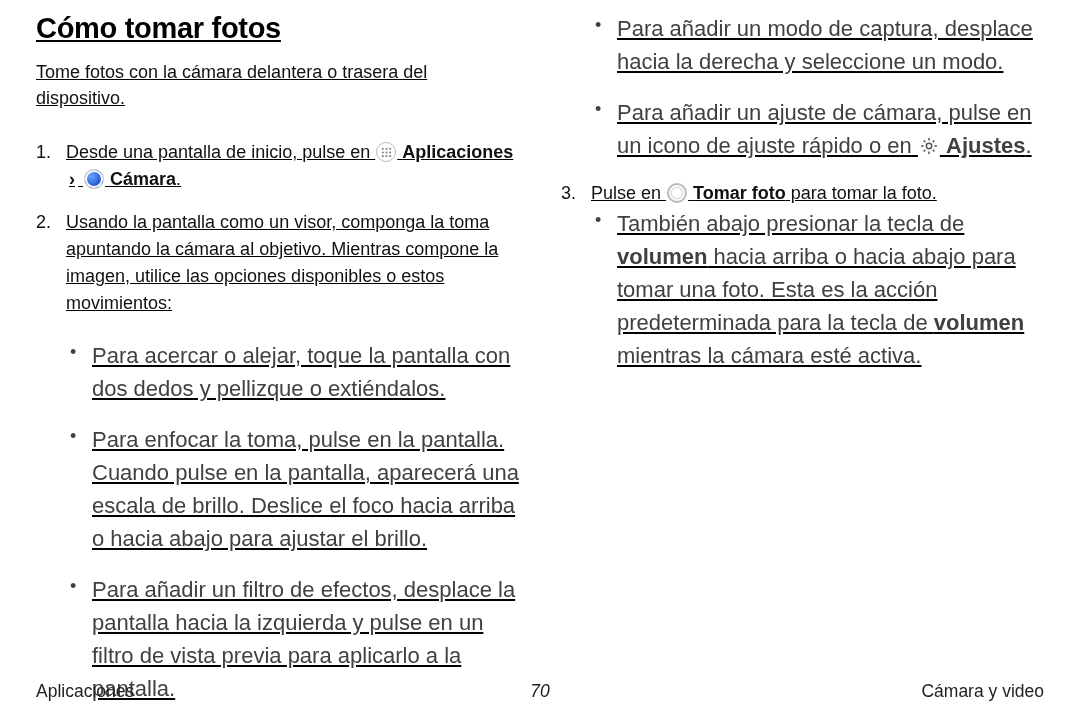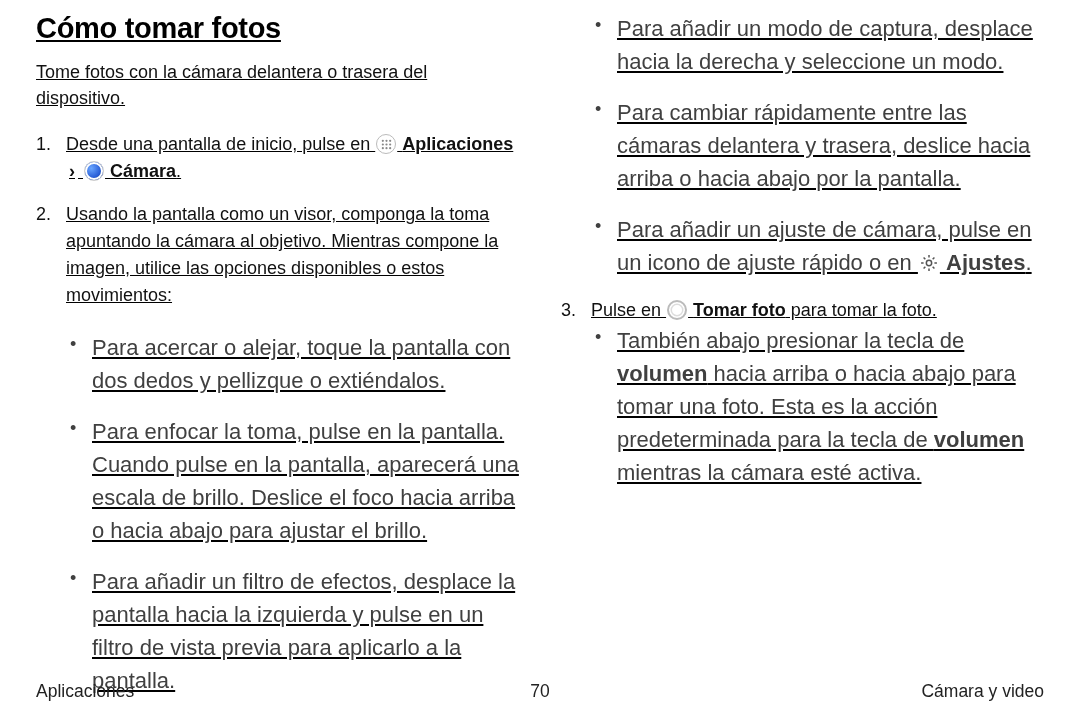"Tome fotos con la cámara" .intro { margin-bottom: 20px -> 28px }
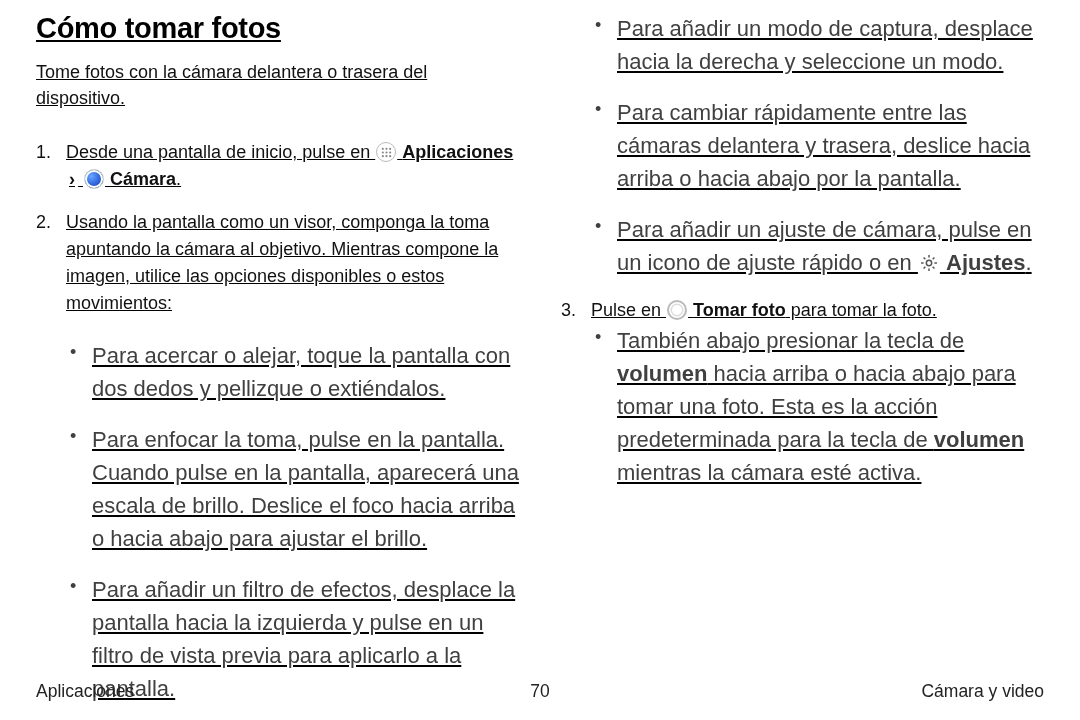"Para cambiar rápidamente entre las" li { html: <li>Para cambiar rápidamente entre las cámaras delantera y trasera, deslice hacia arriba o hacia abajo por la pantalla.</li> -> none }
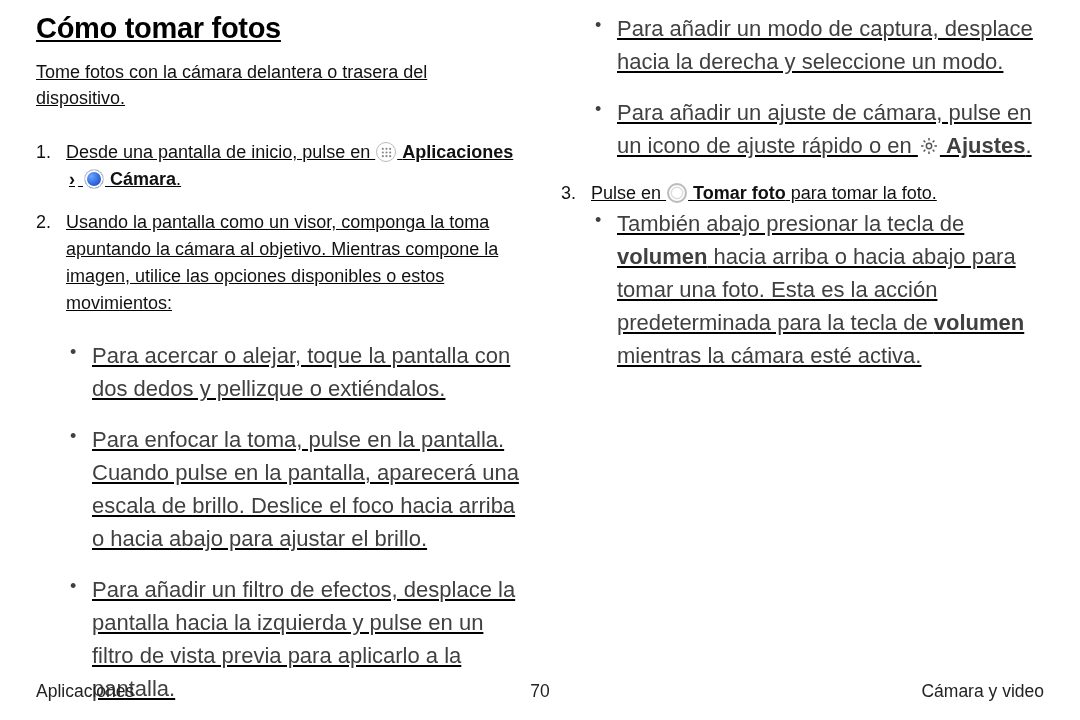"70" .footer .center { font-style: none -> italic }
